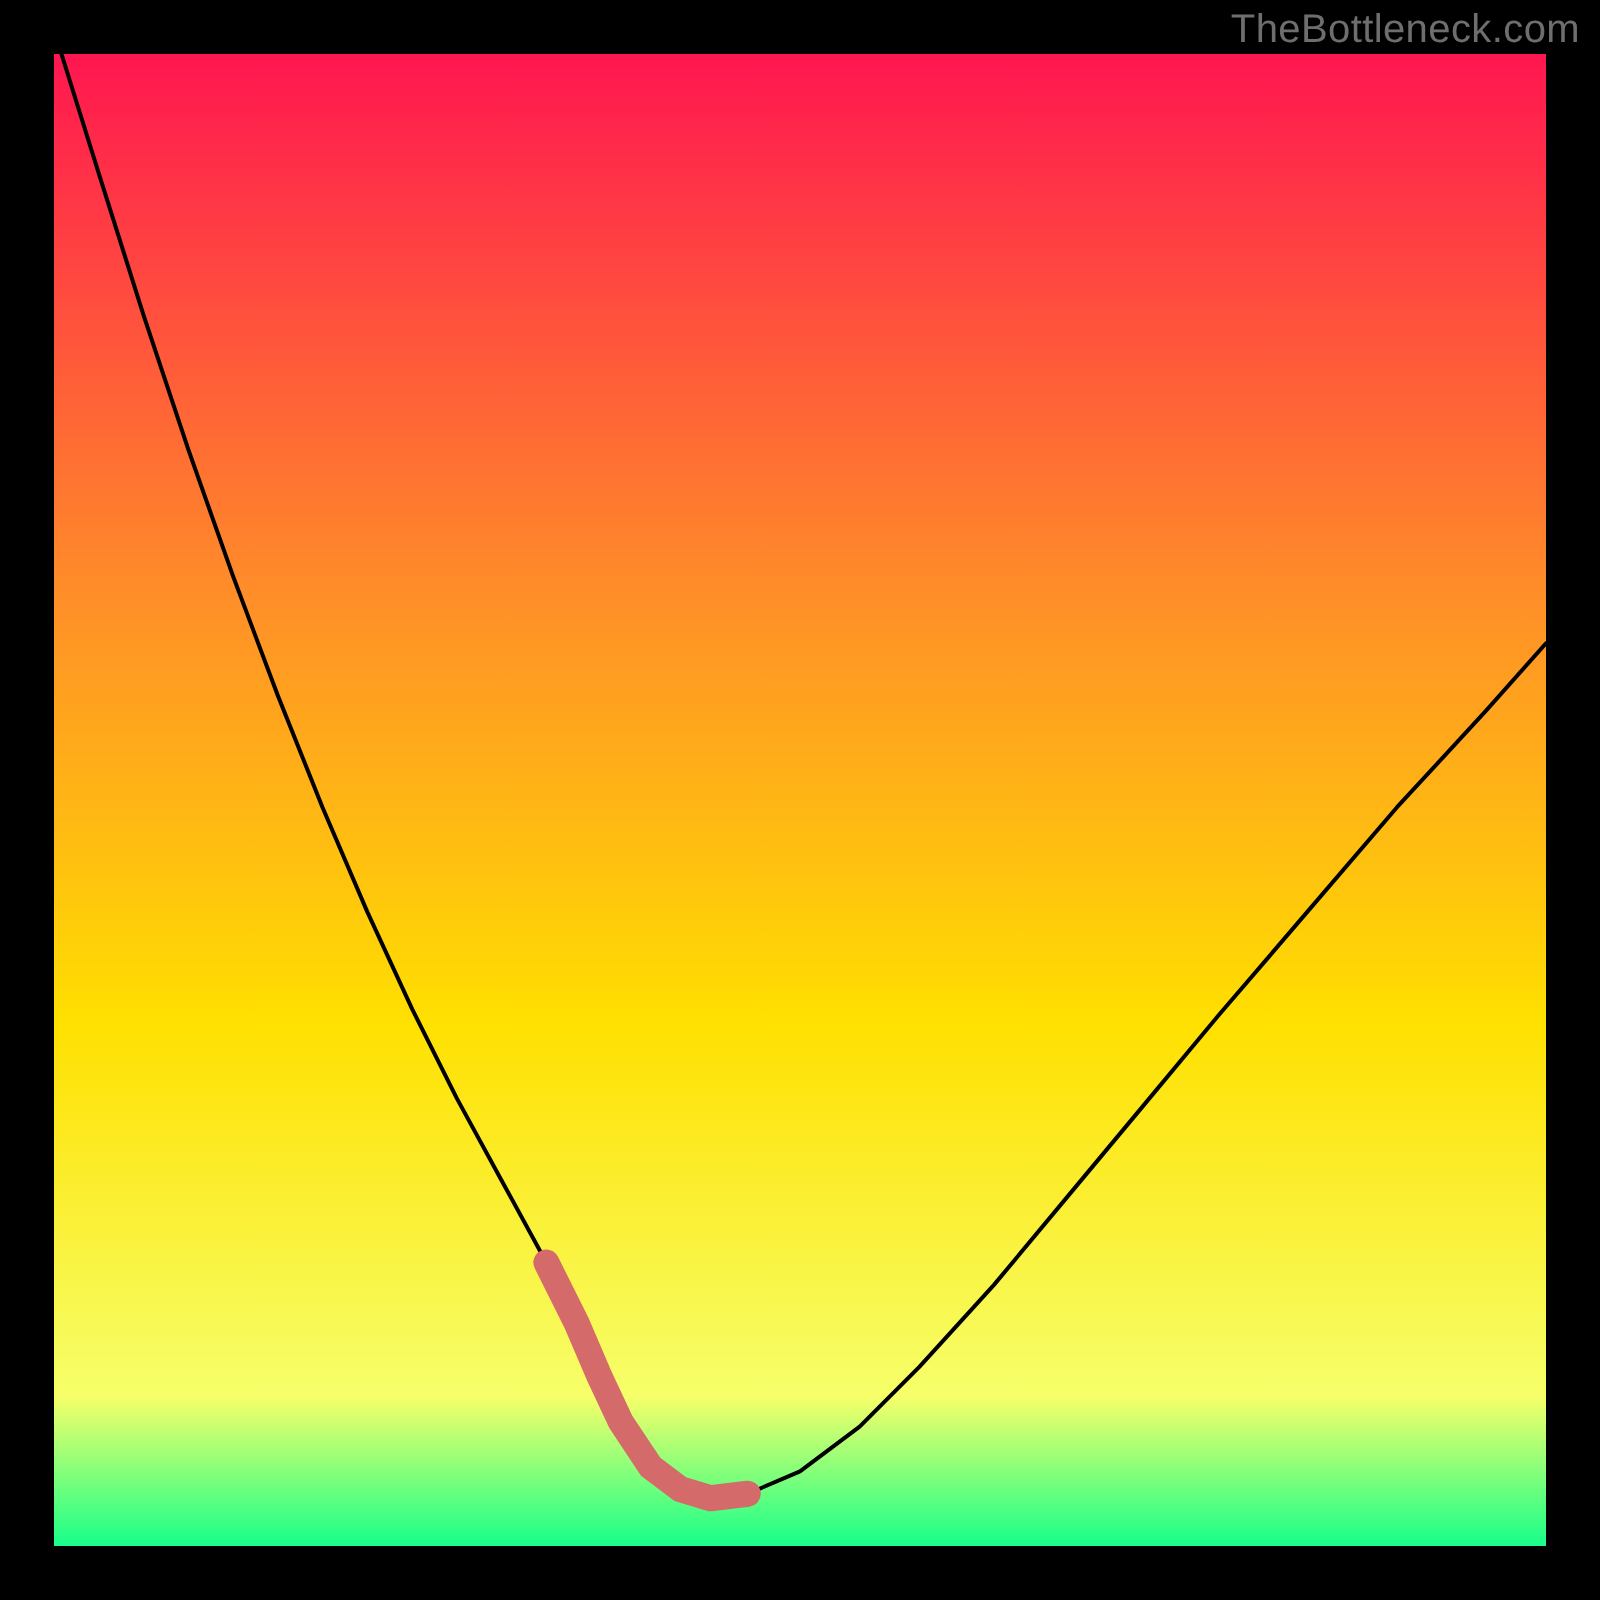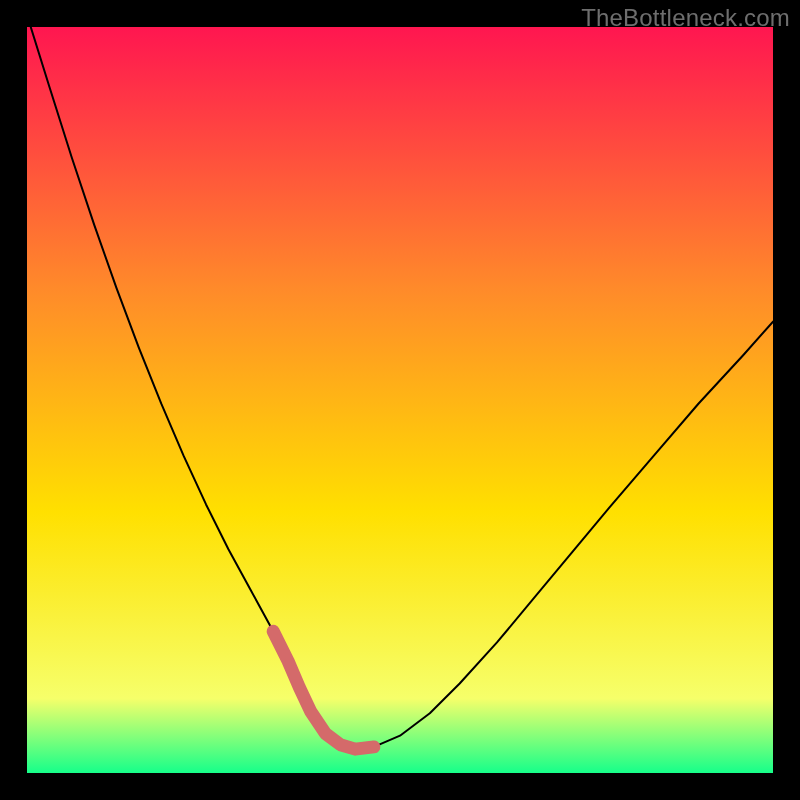"TheBottleneck.com" .watermark { font-size: 24px -> 20px }
